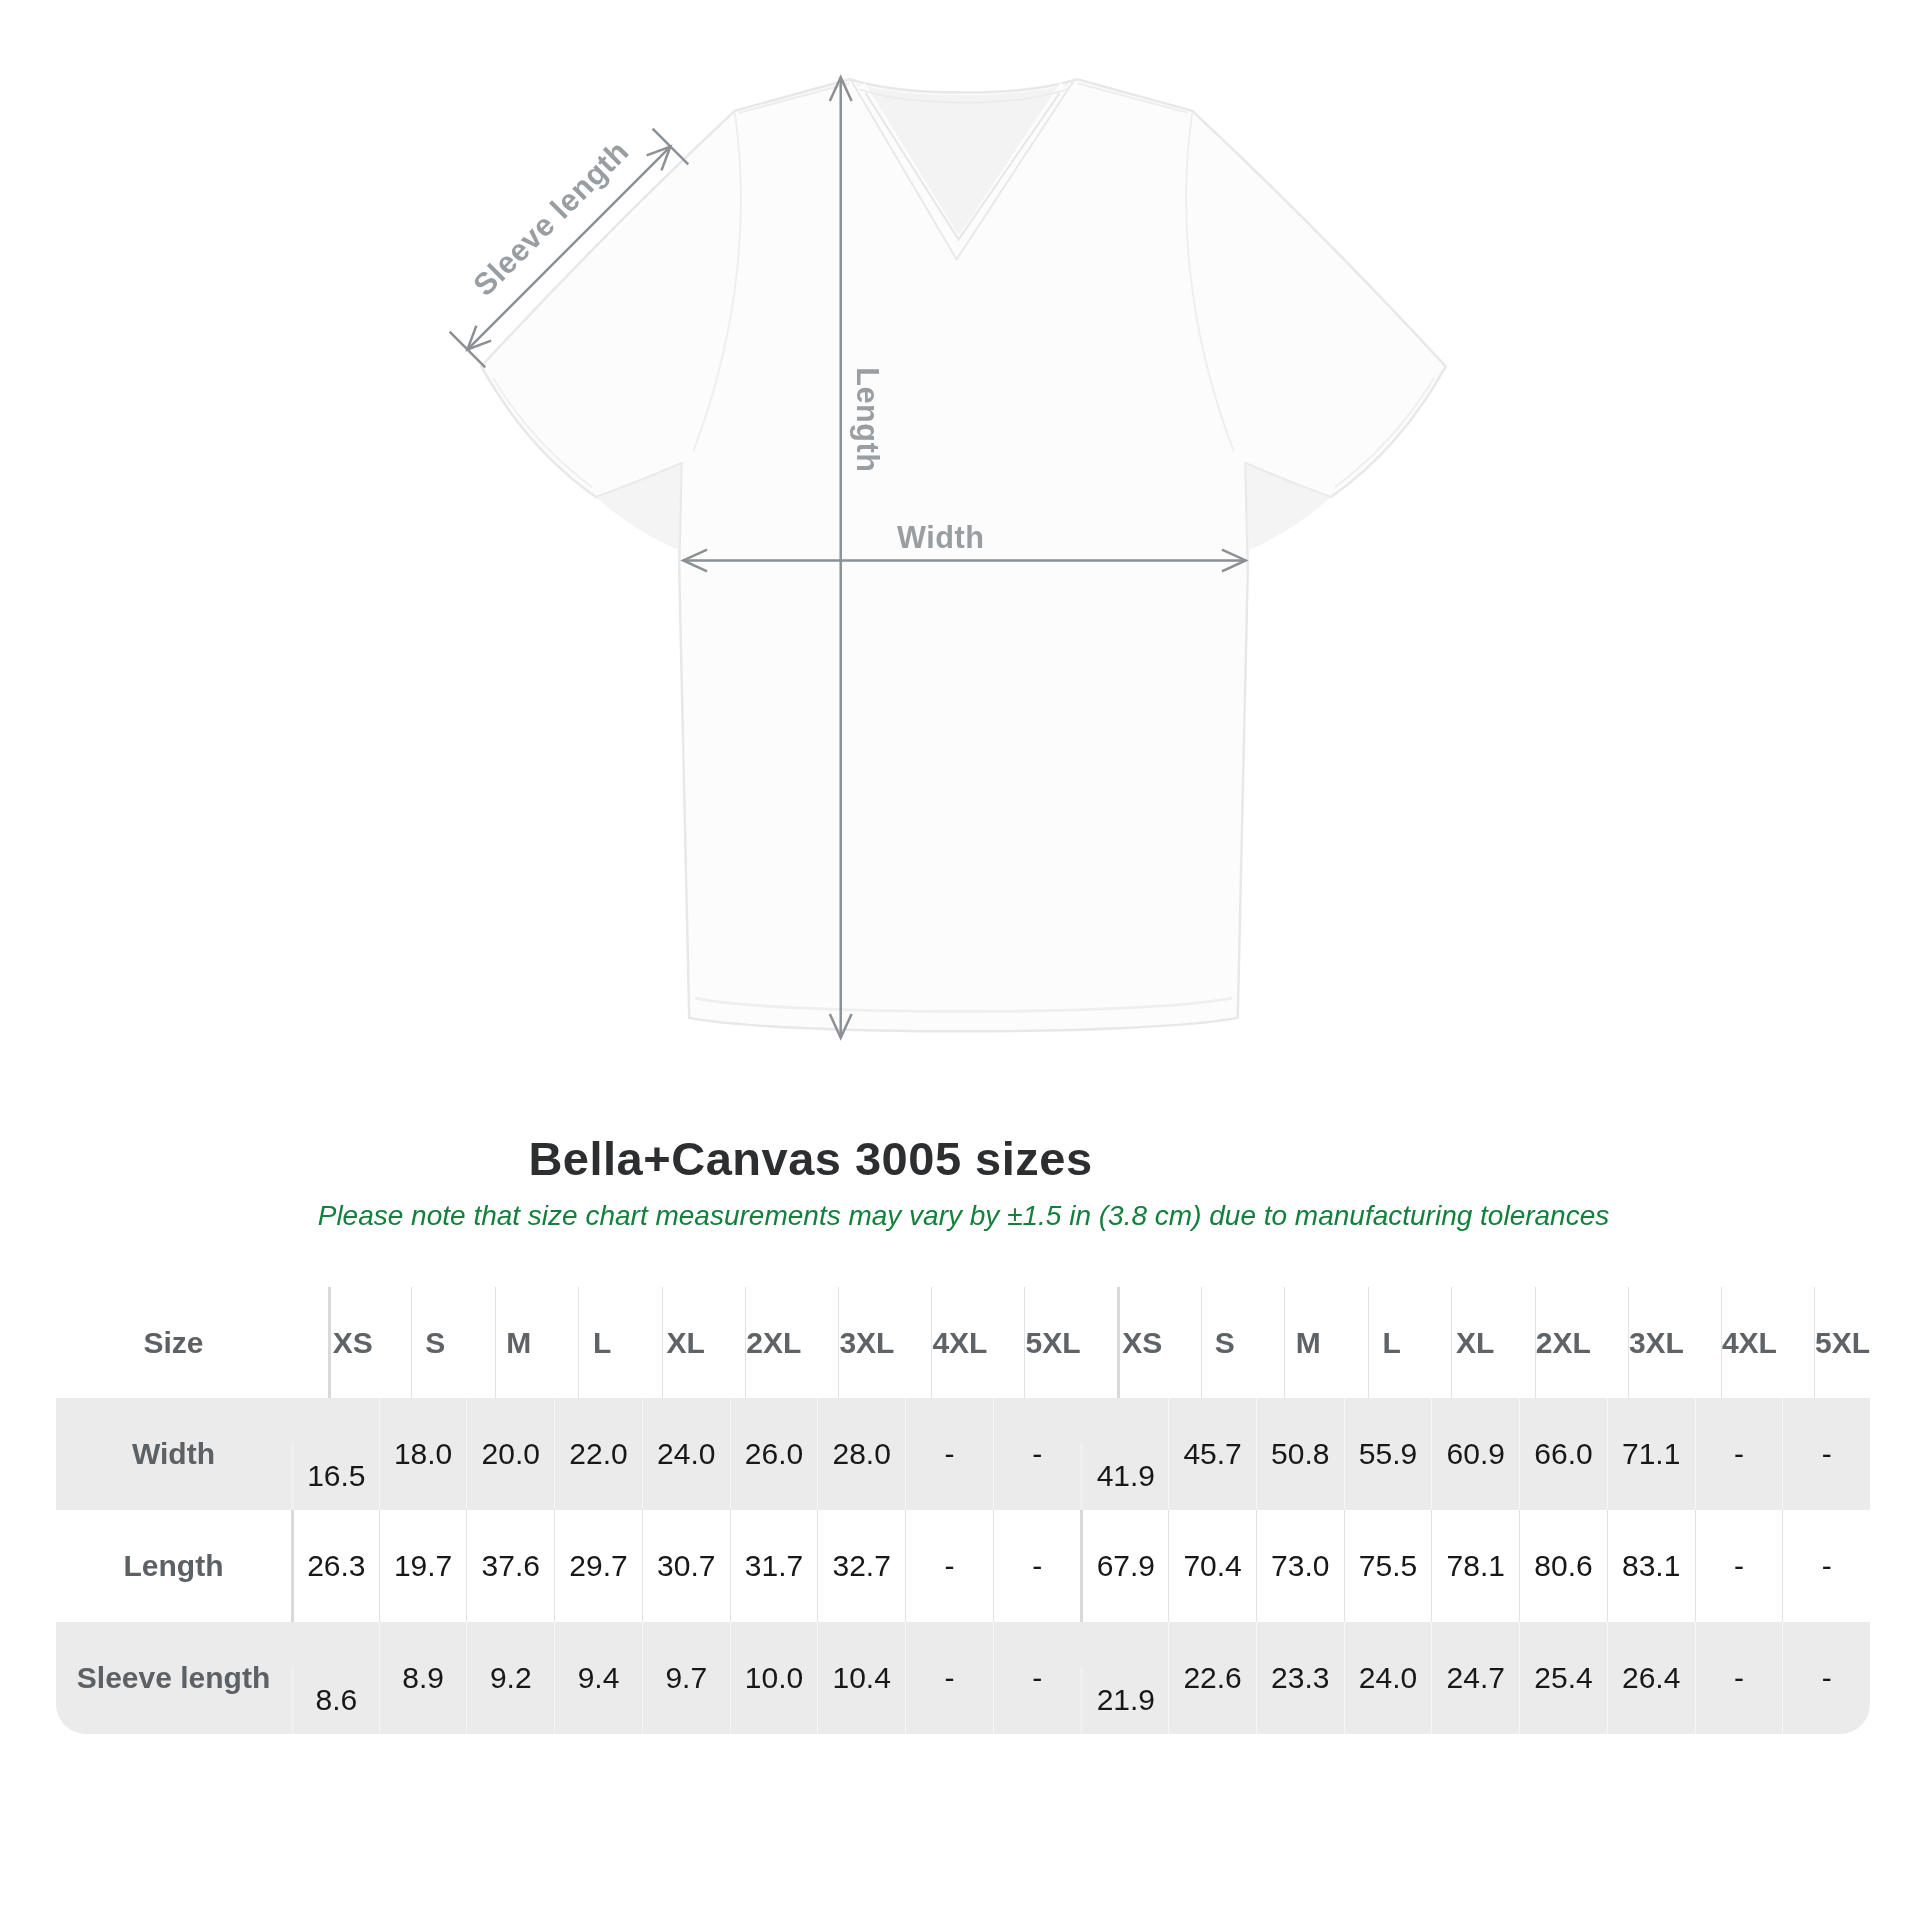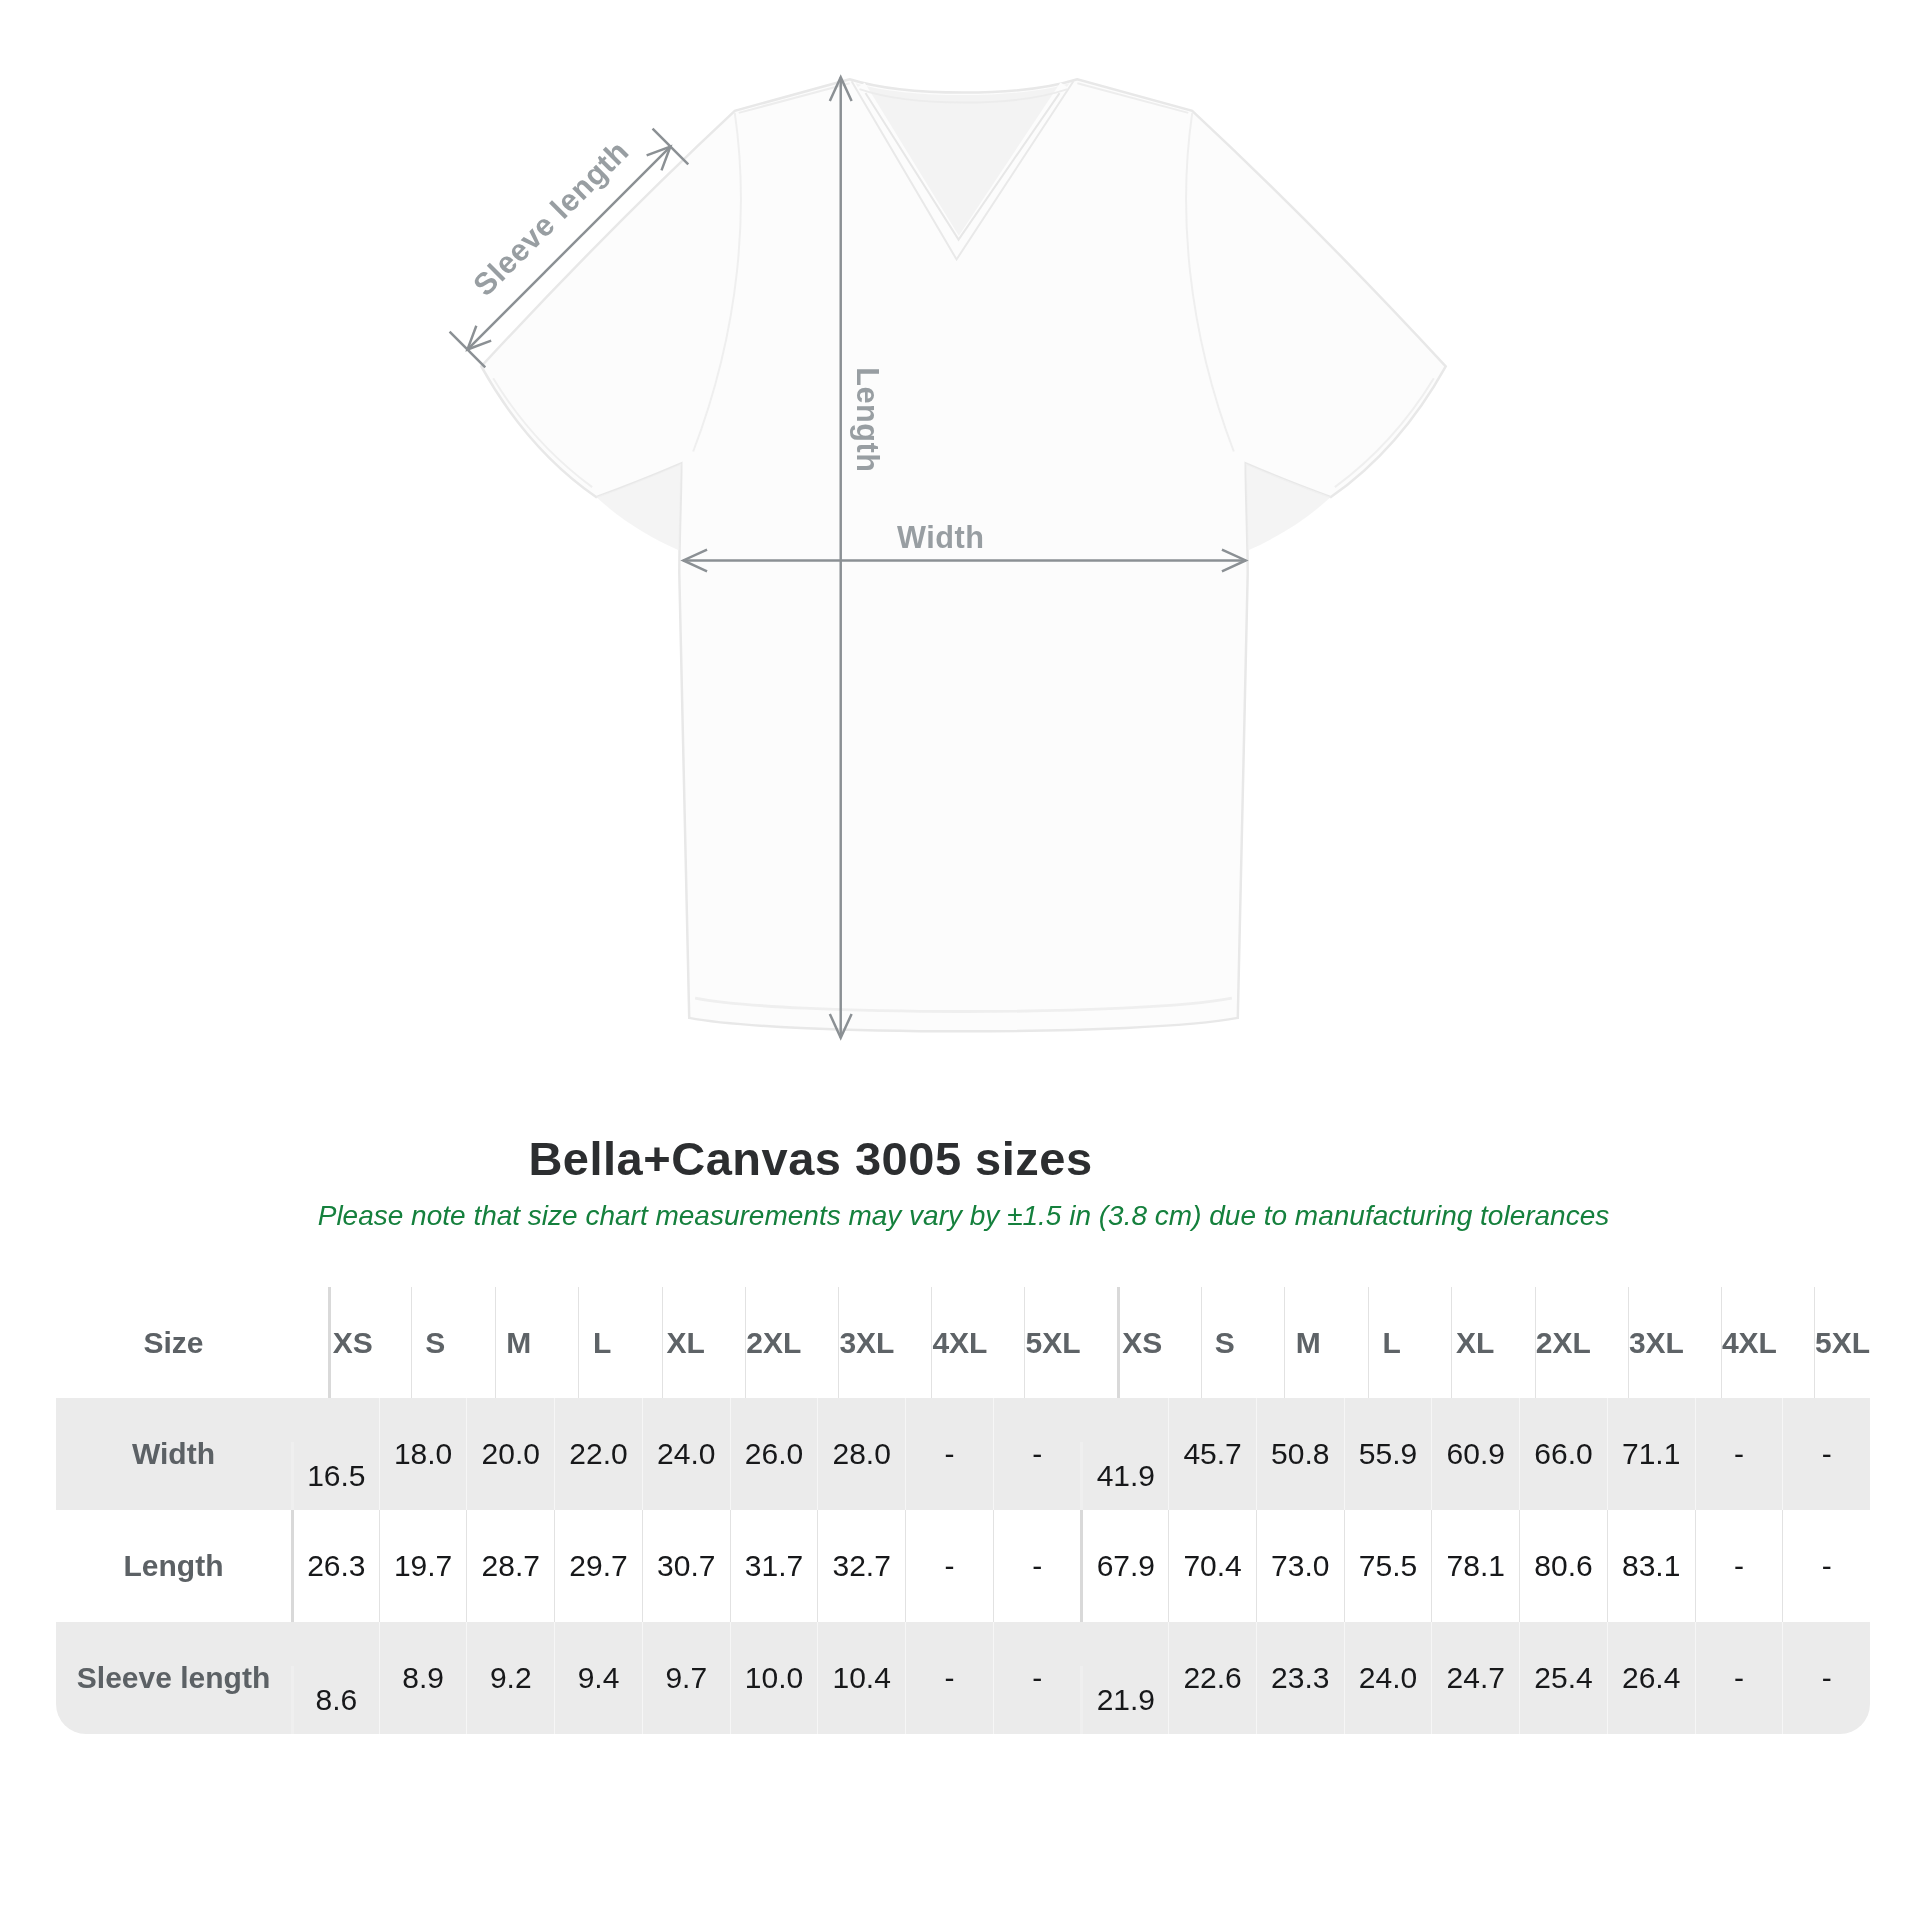"28.7" div.cell { text: 28.7 -> 37.6 }
